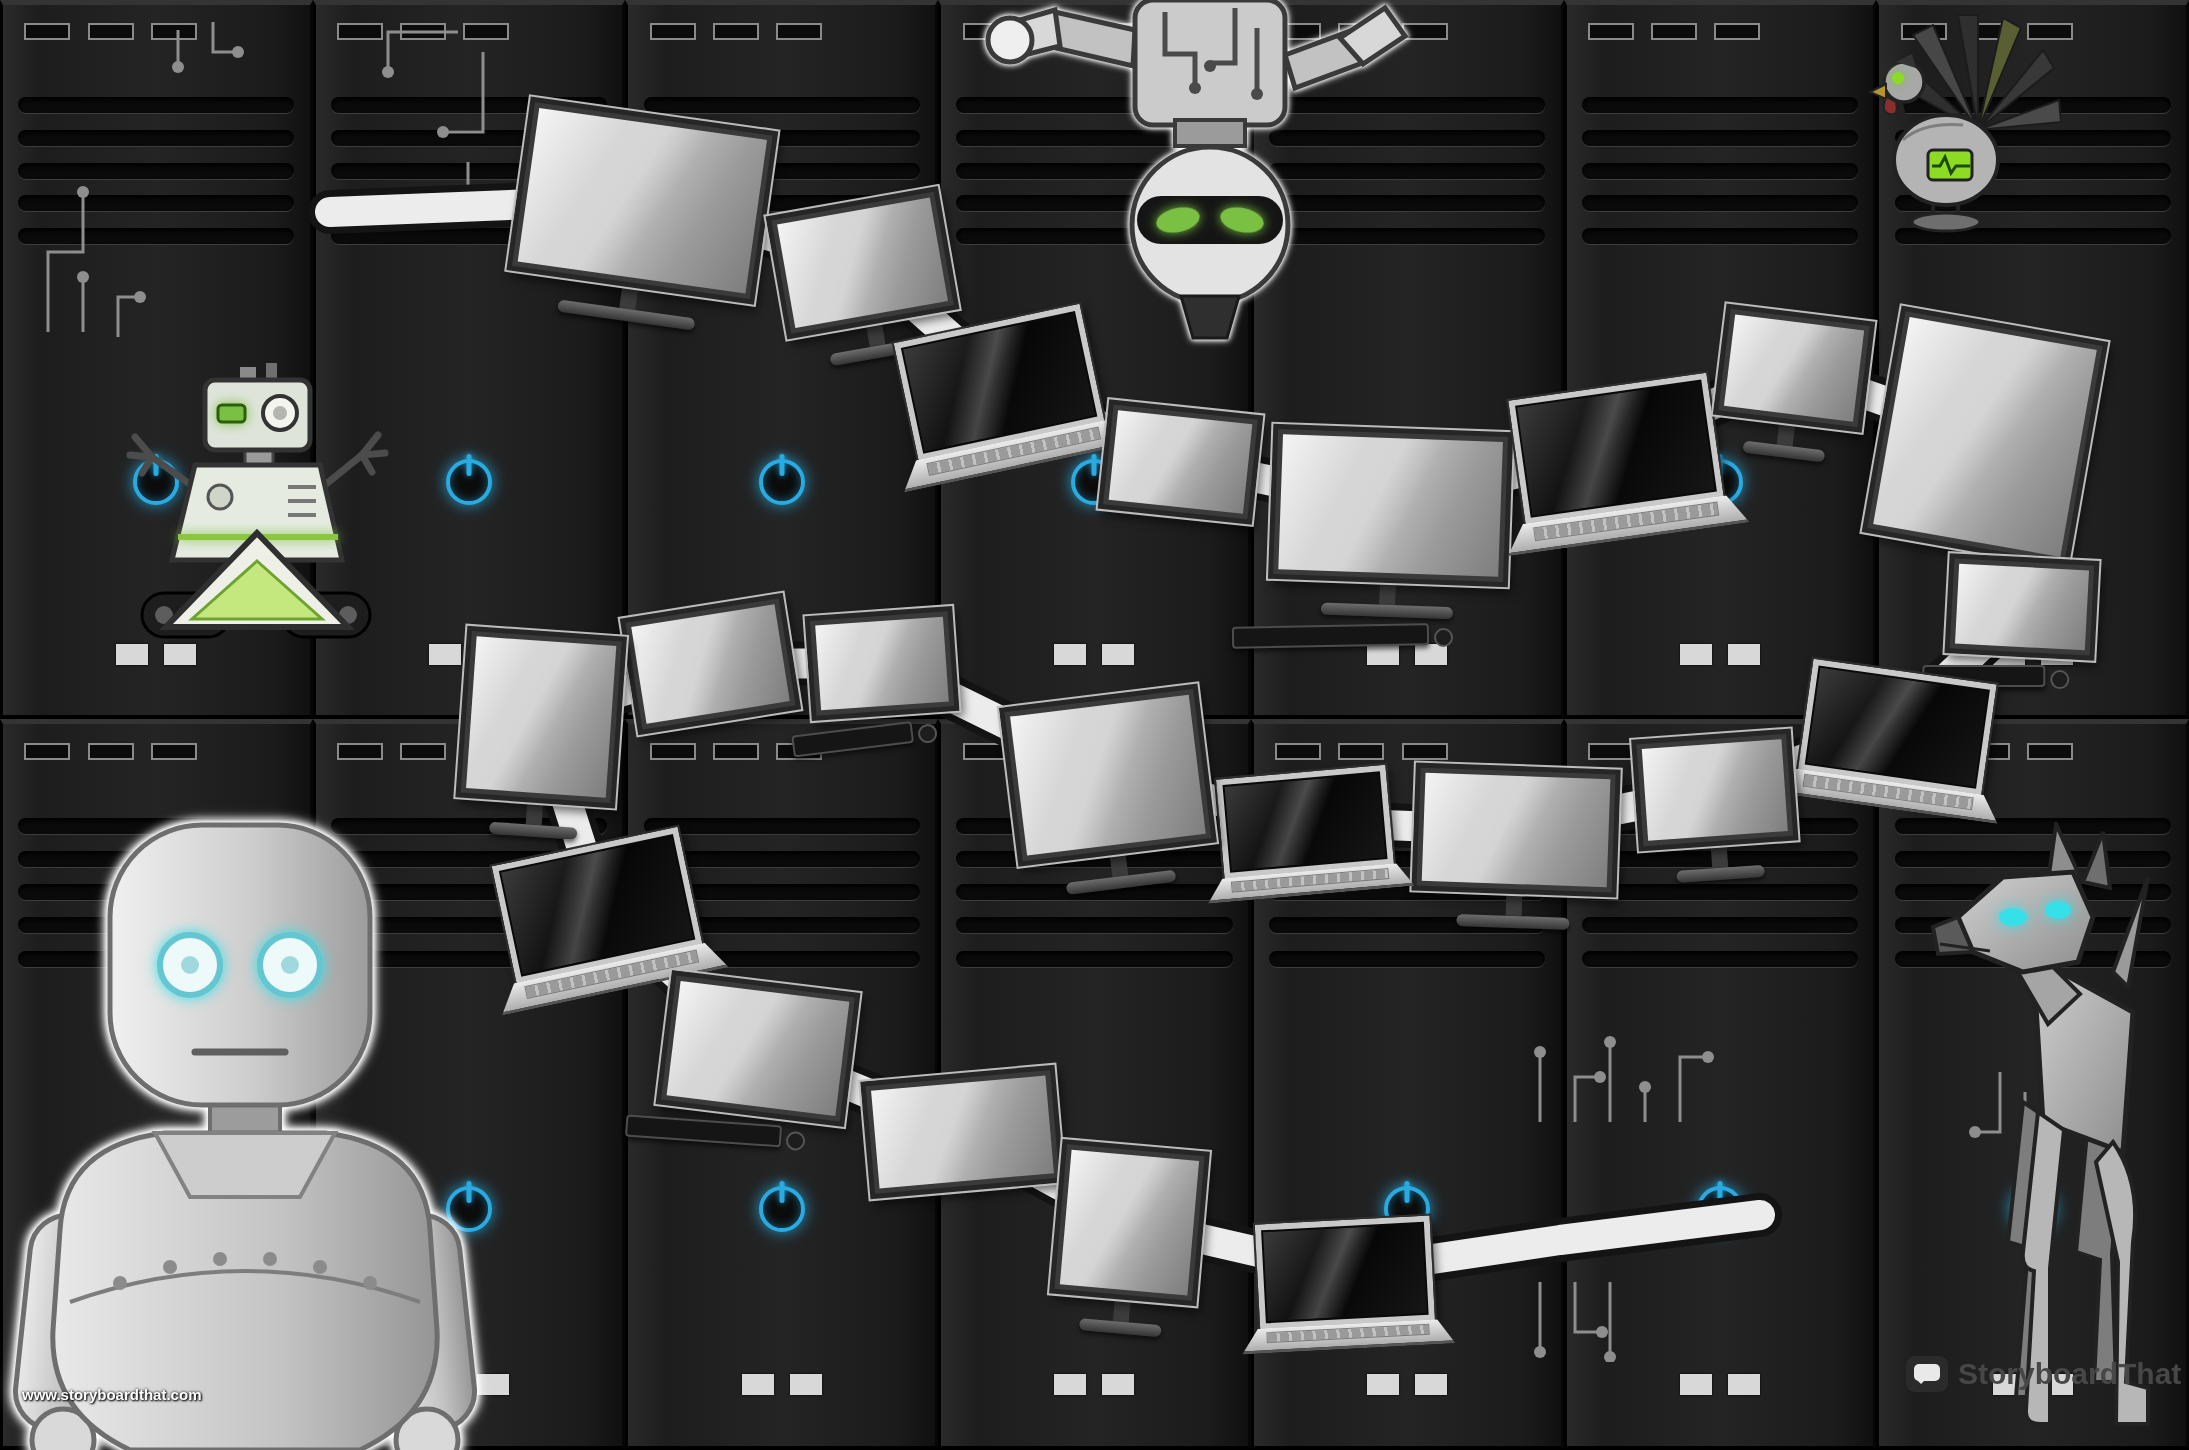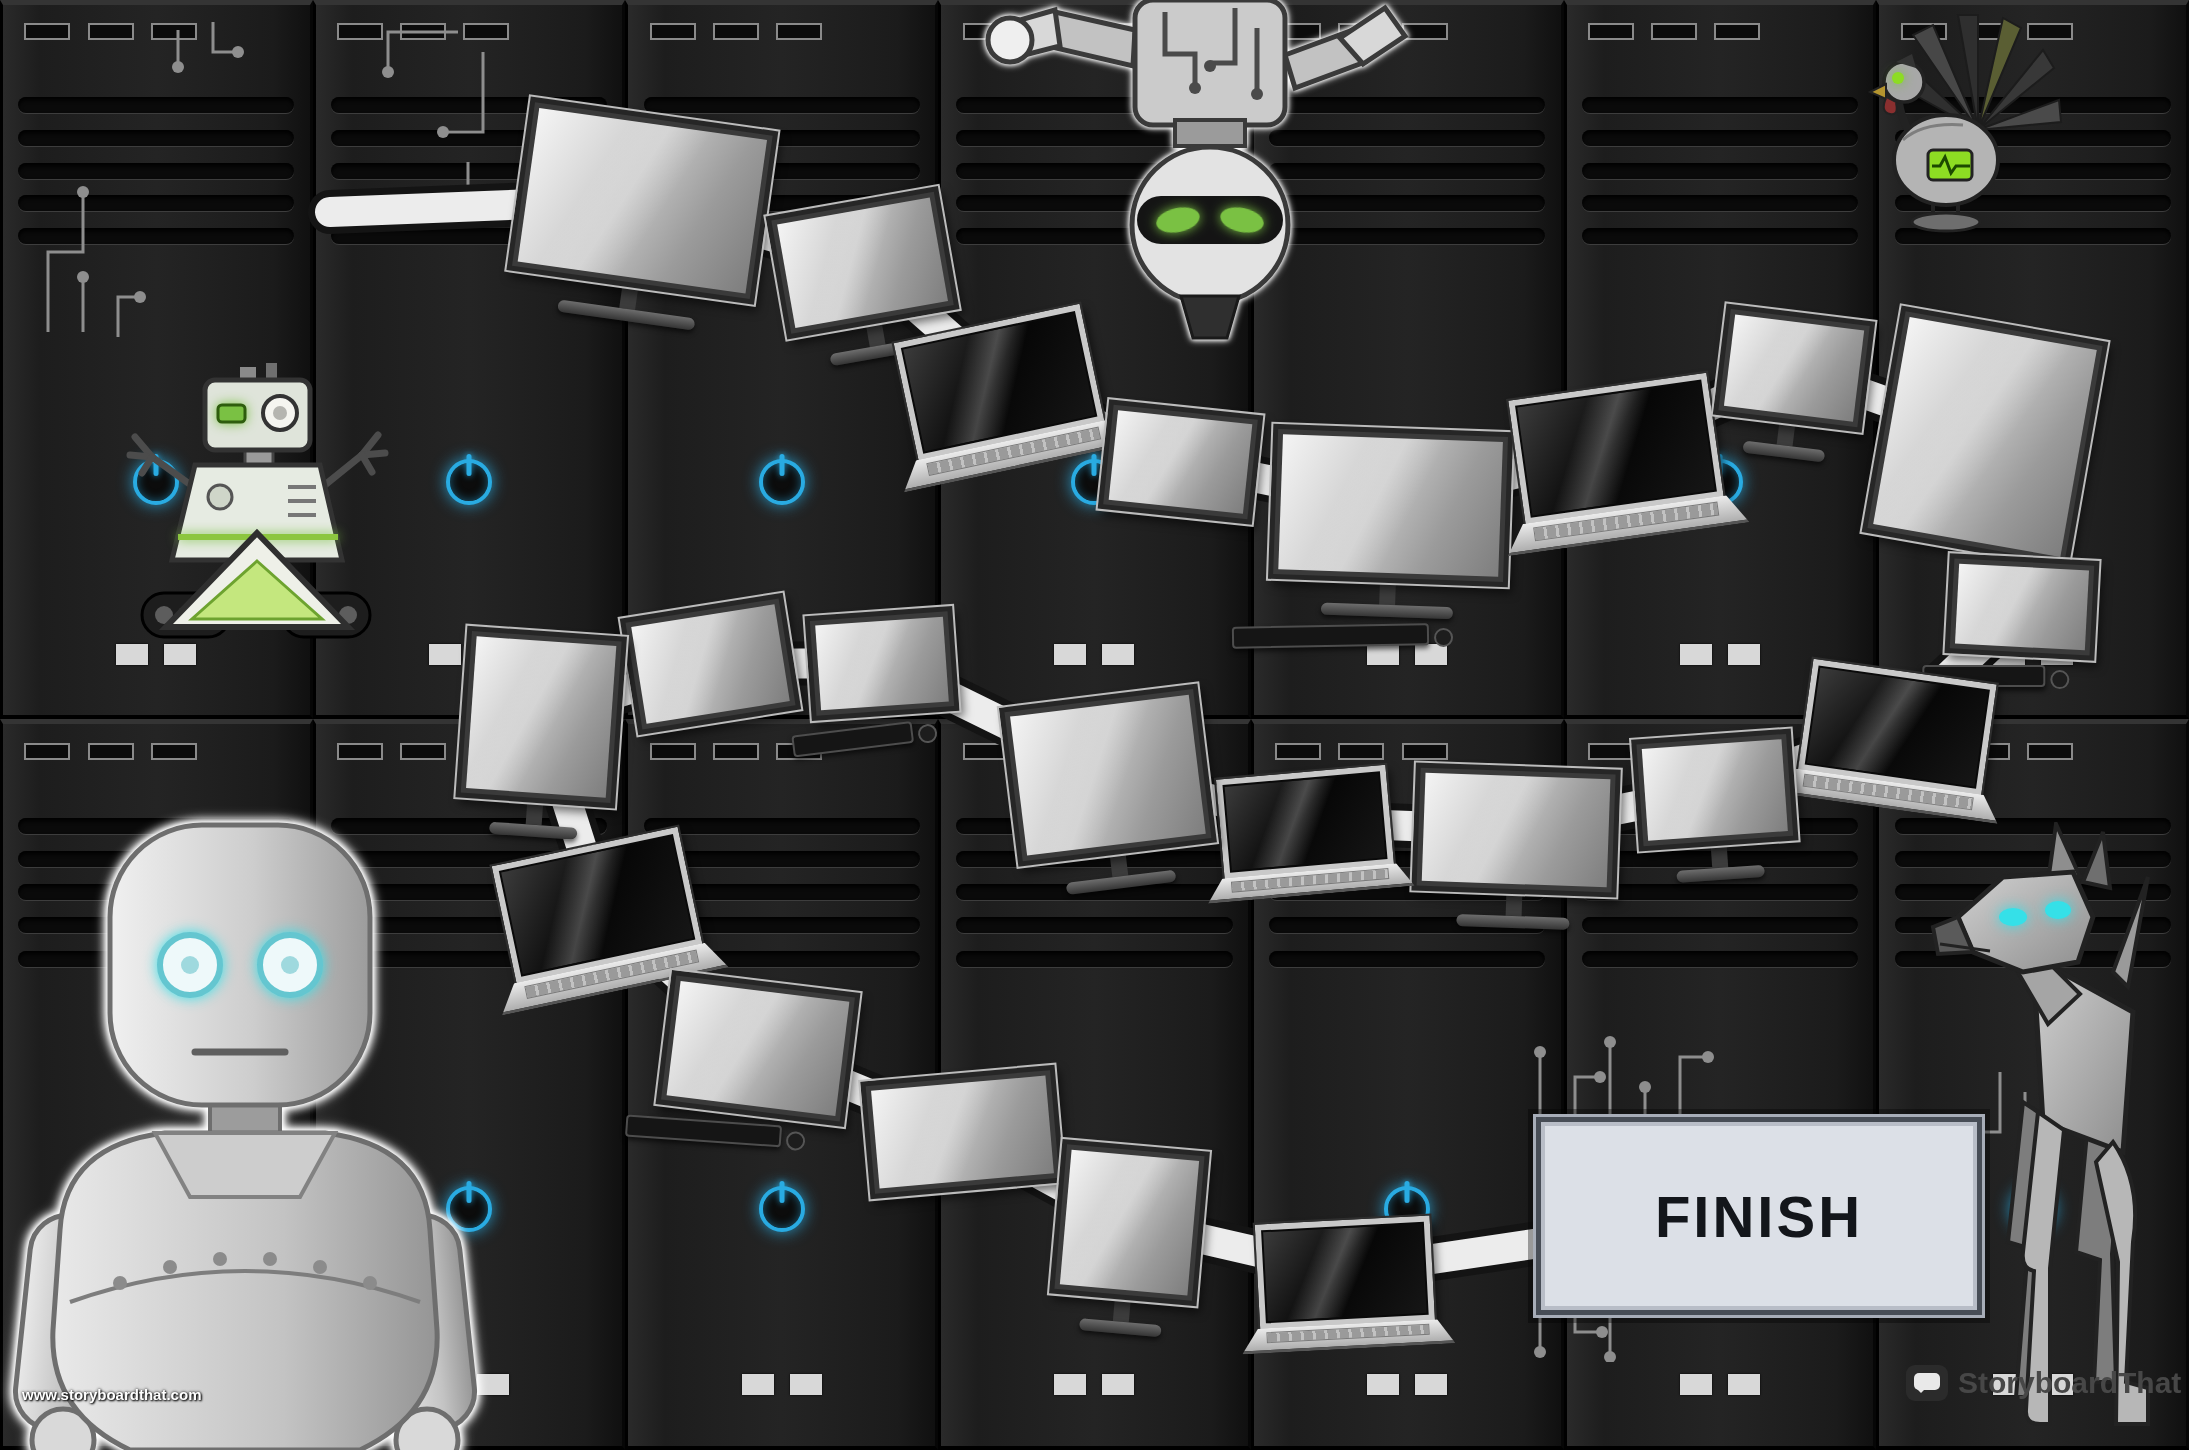"FINISH" div.sign { html: <div> <span>FINISH</span> </div> -> none }
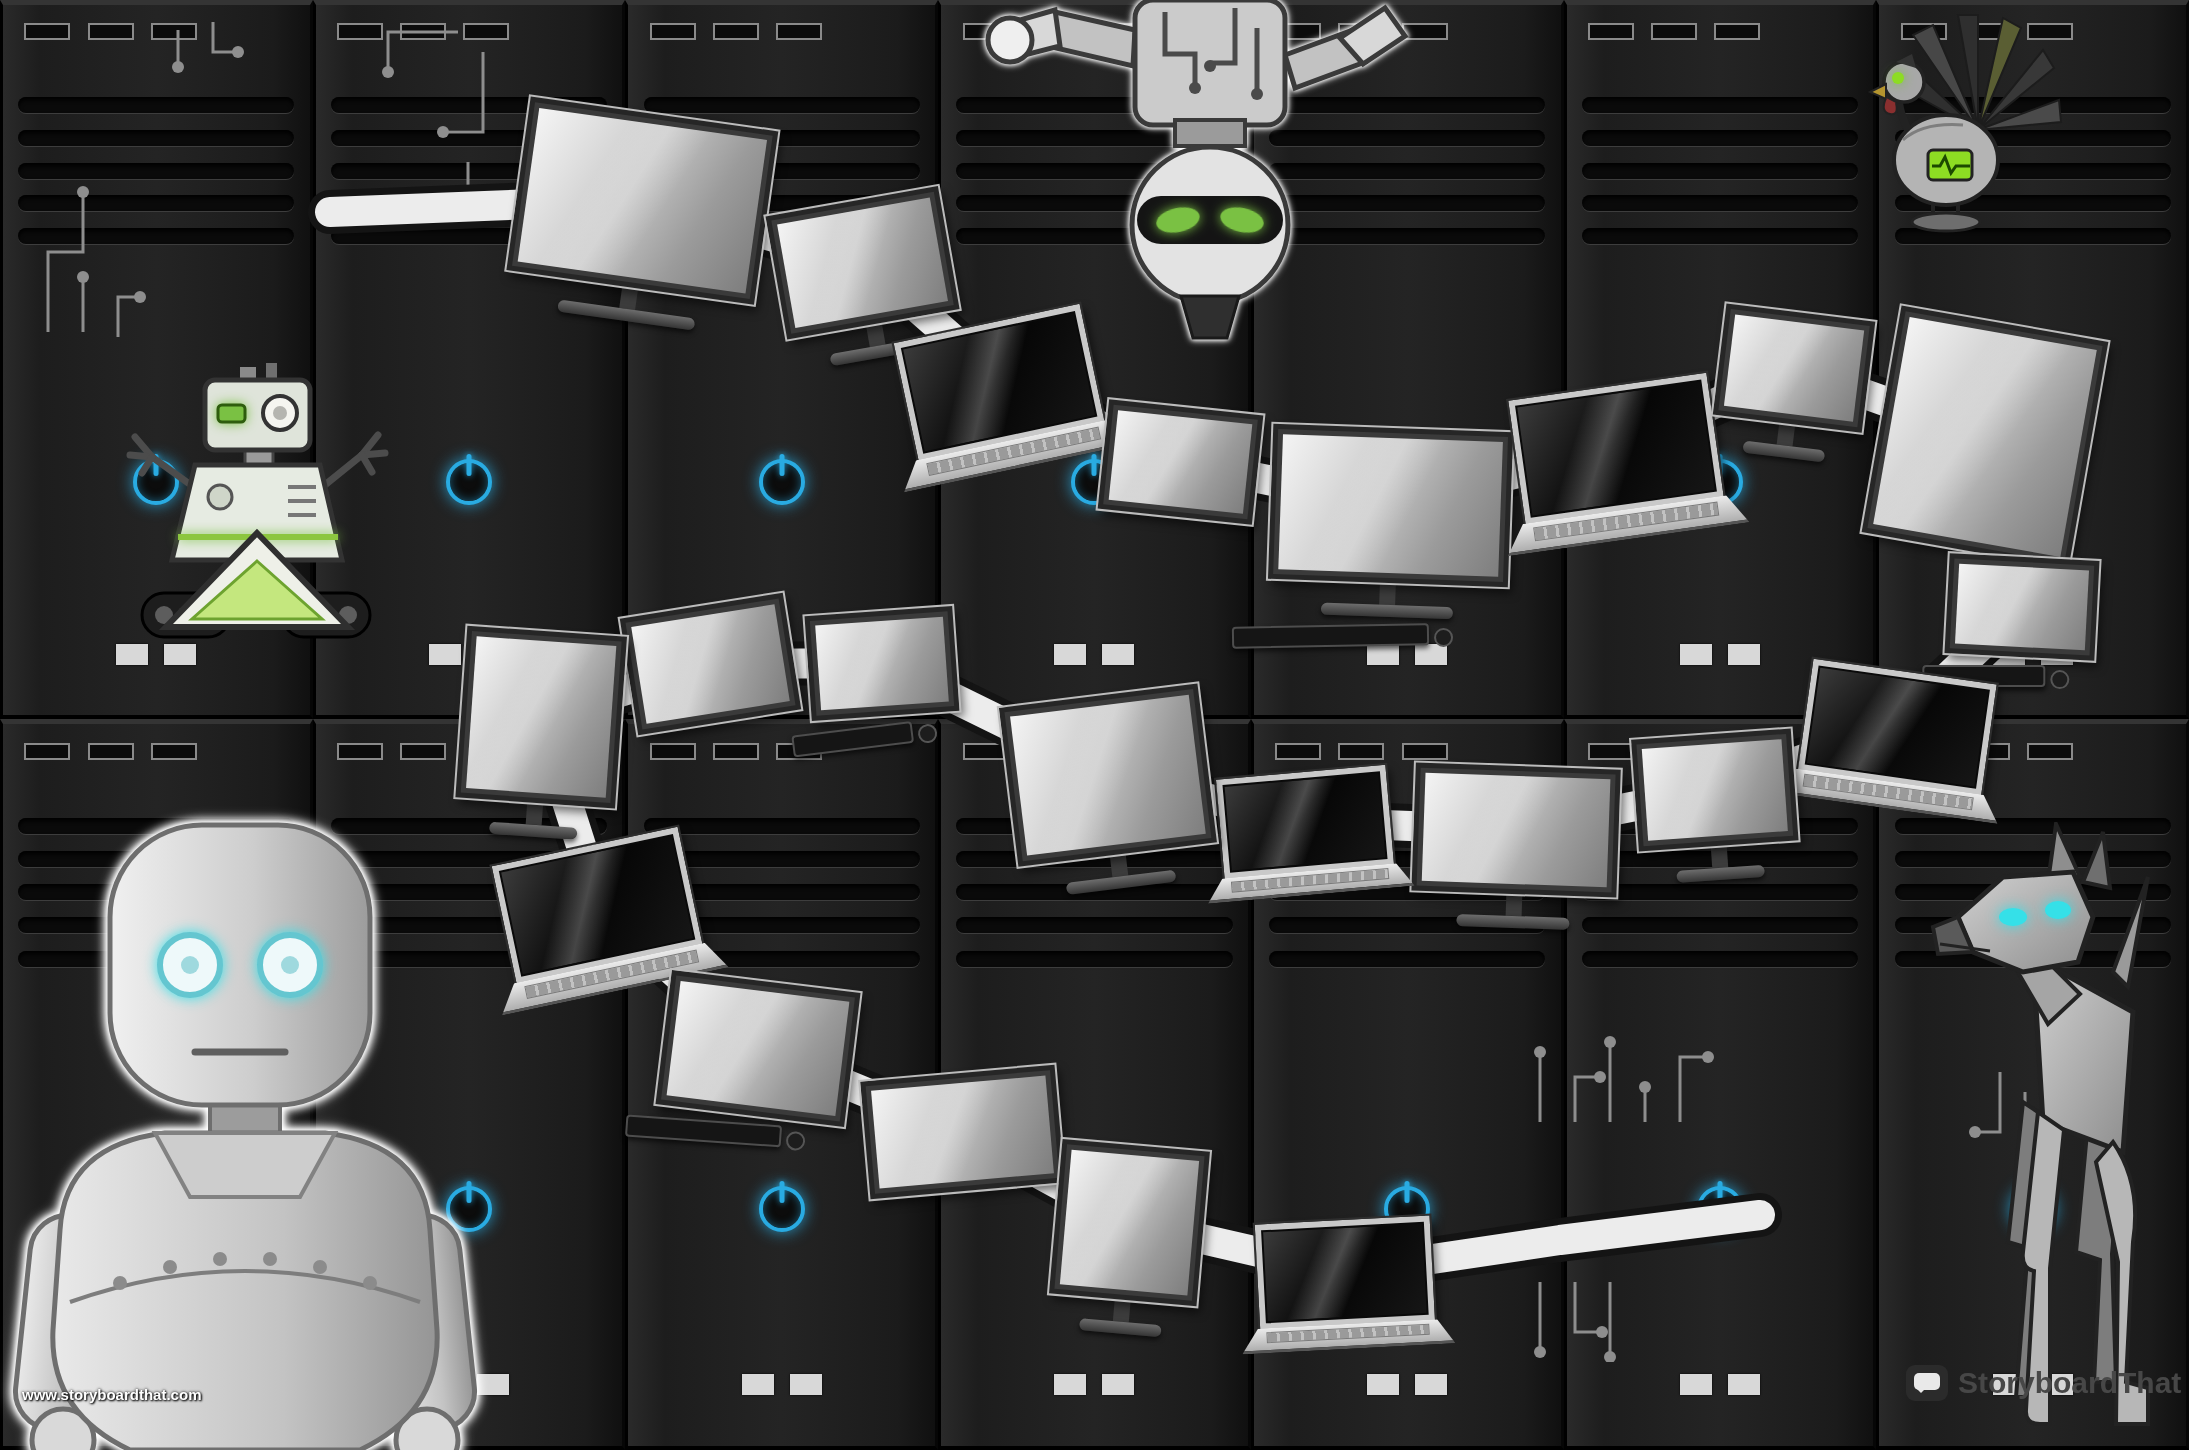"StoryboardThat" .brand { margin-top: 9px -> none }
